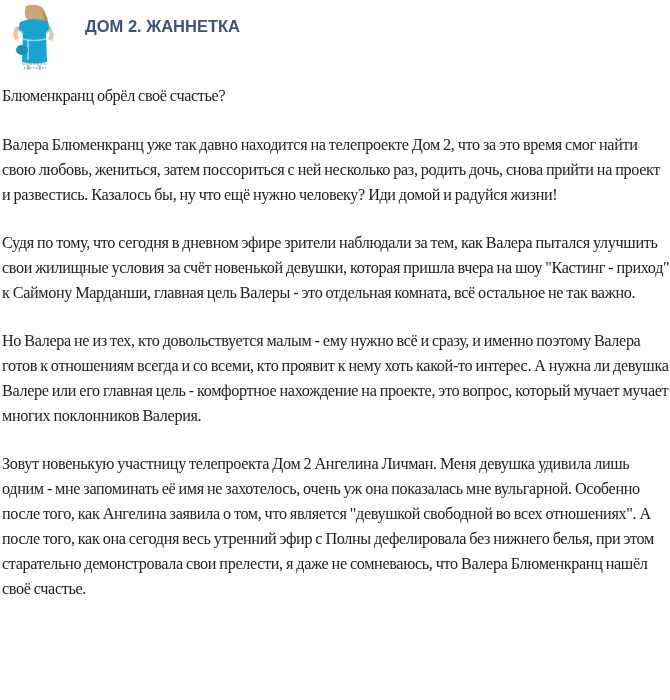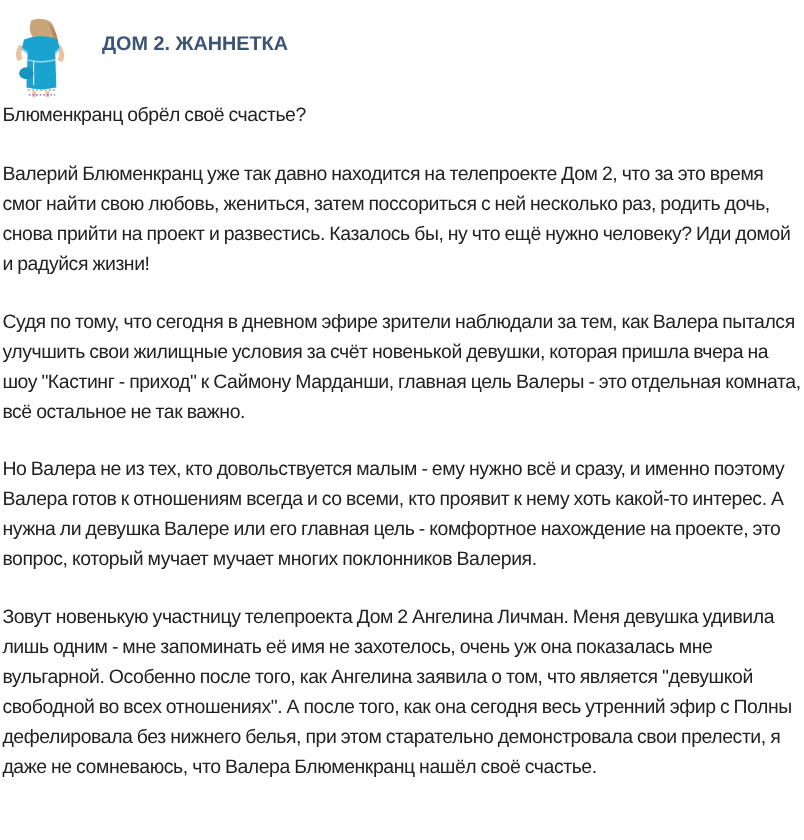"ДОМ 2. ЖАННЕТКА" .header { top: 15px -> 4px }
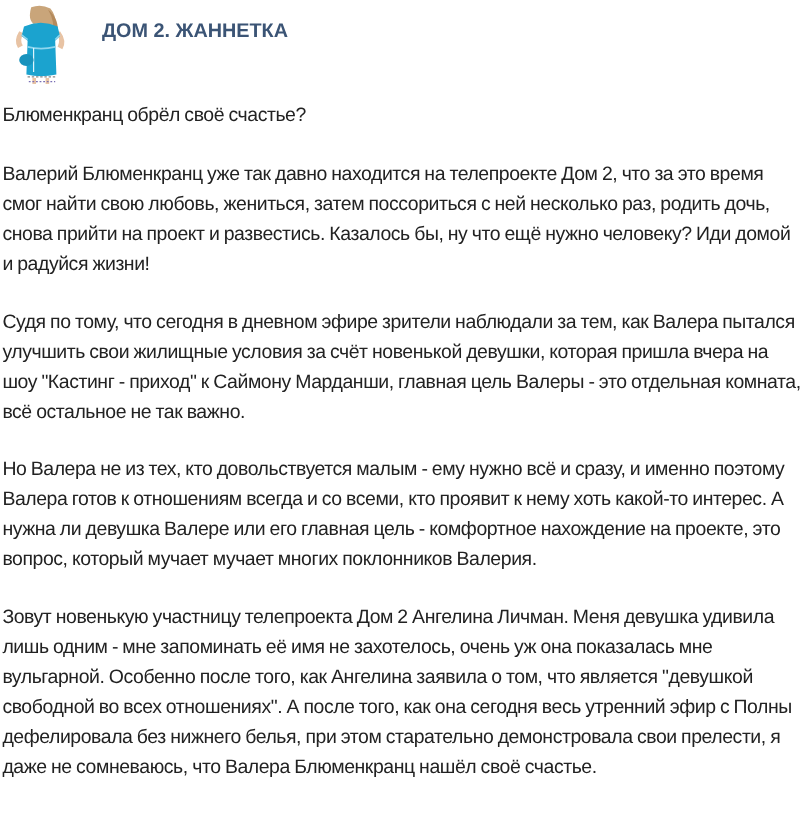"Блюменкранц обрёл своё счастье?" .content { font-family: none -> Liberation Serif, serif }
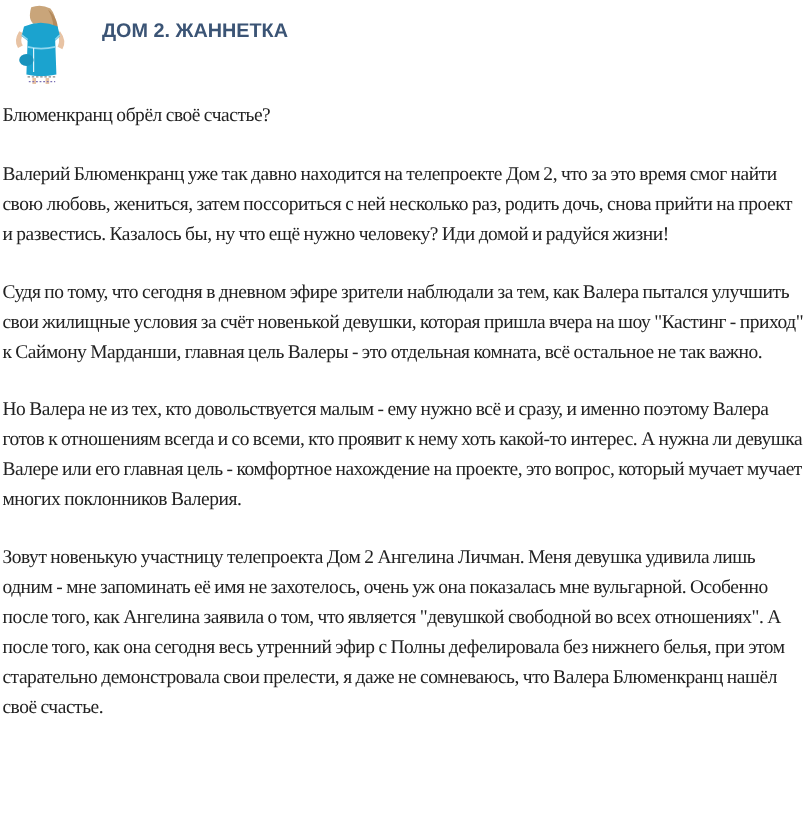"Валерий Блюменкранц уже так давно" p { text: Валерий -> Валера }
